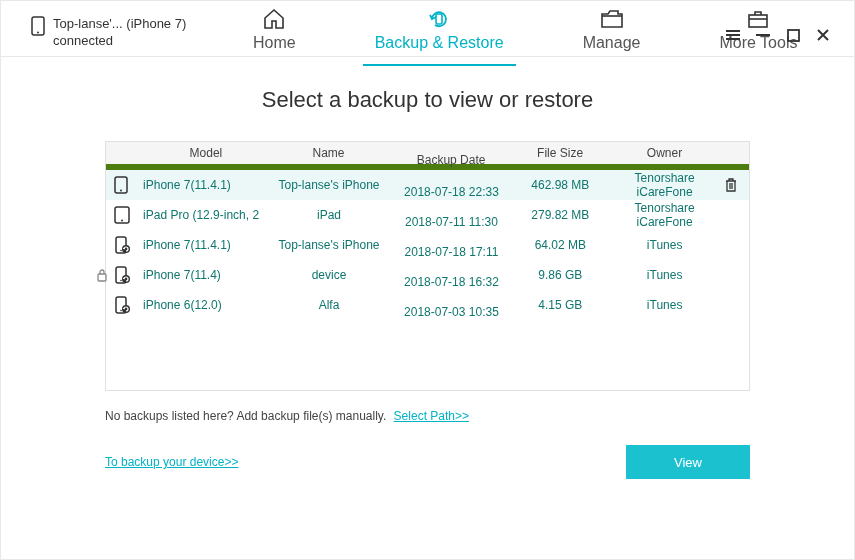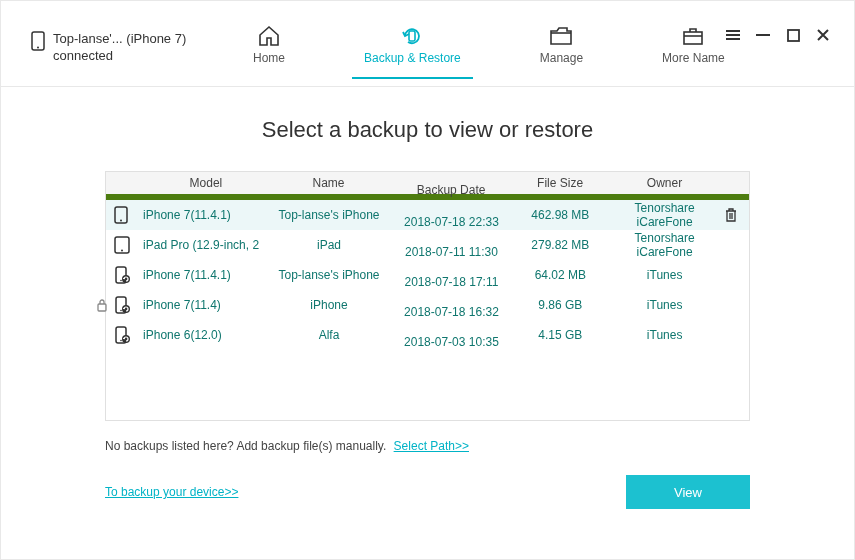"Top-lanse'... (iPhone 7)" .titlebar { height: 86px -> 56px }
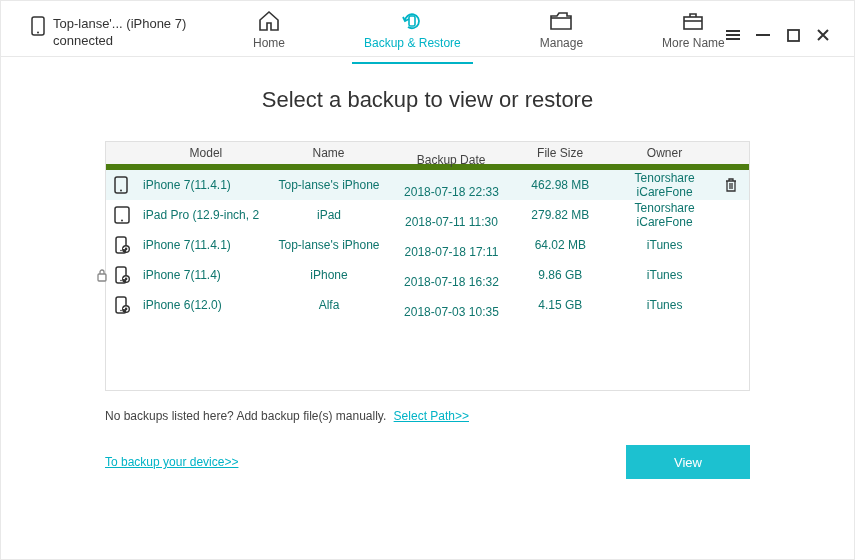"Home" .nav-label { font-size: 12px -> 16px }
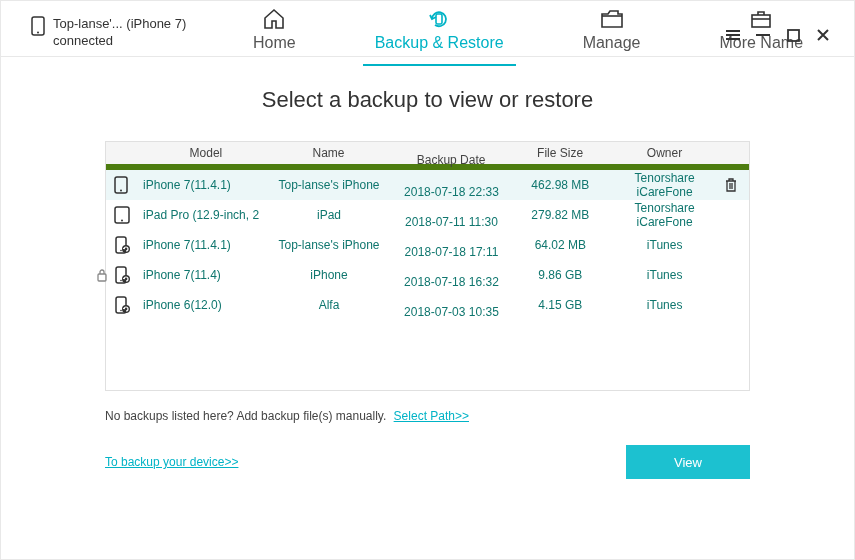"More Name" span.nav-label { text: Name -> Tools }
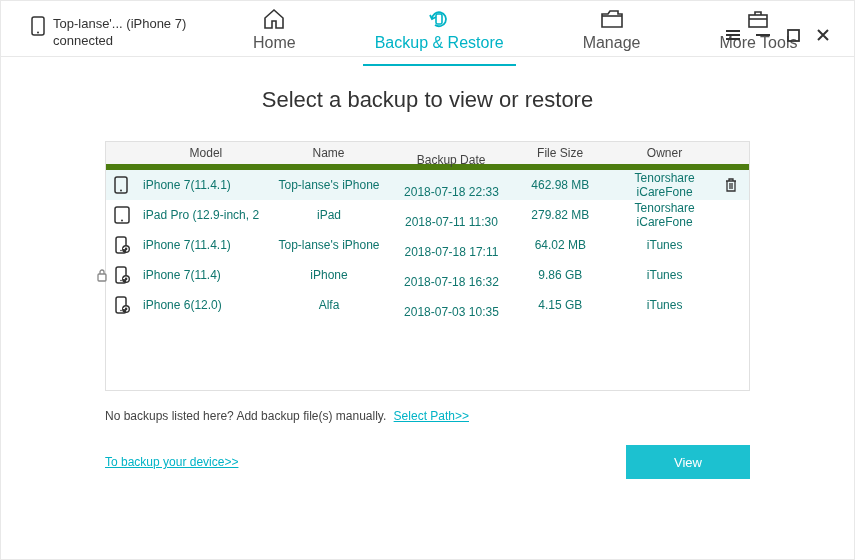"iPhone" div.col-name { text: iPhone -> device }
